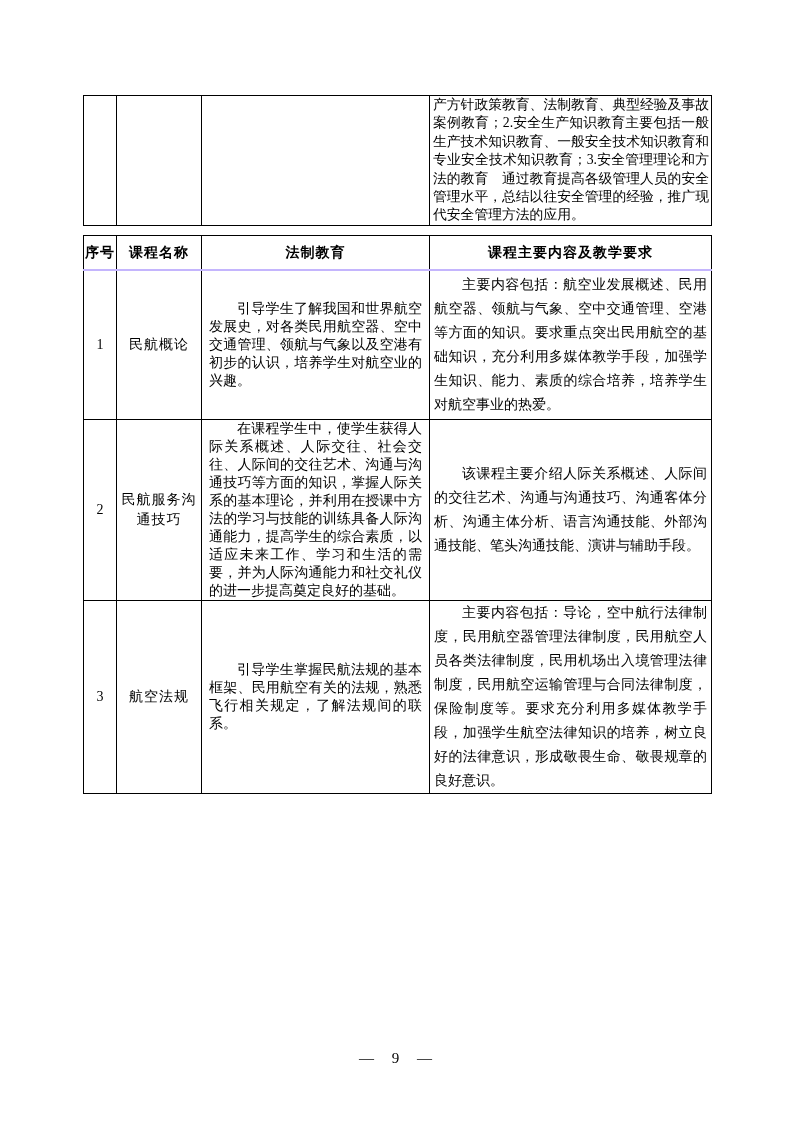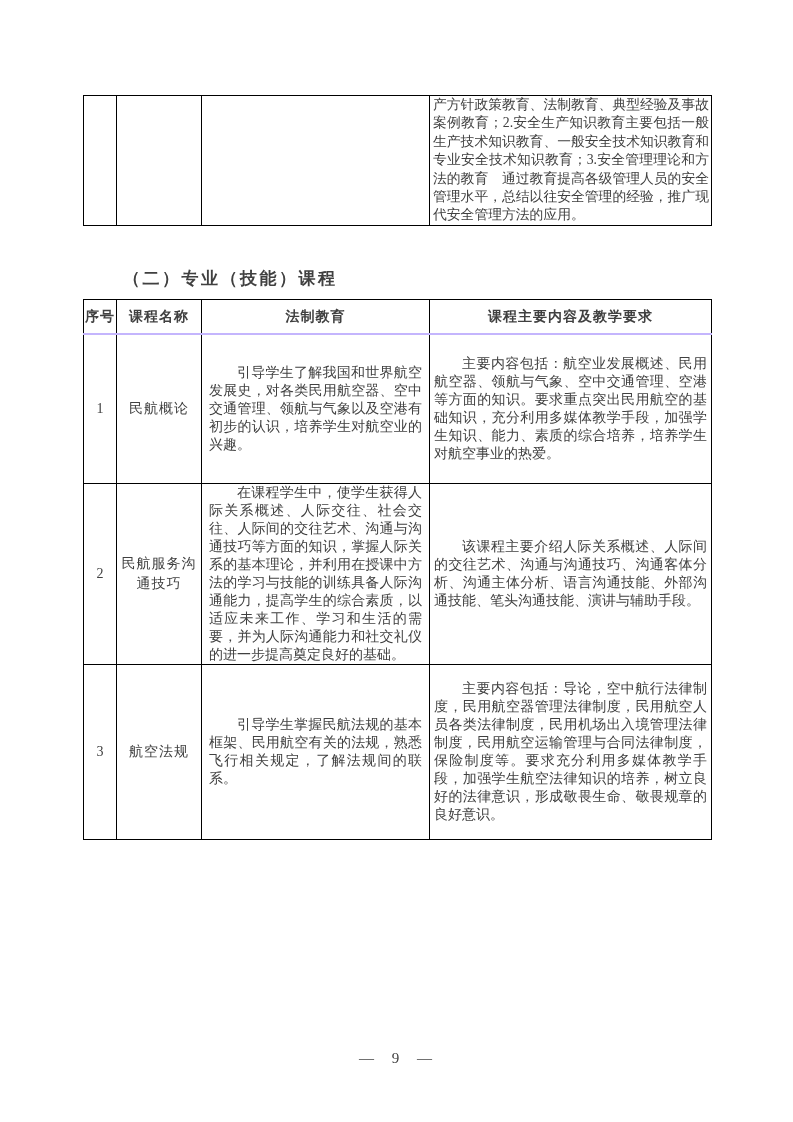"产方针政策教育、法制教育、典型经验及事故案例教育；2.安全生产知识教育主要包括一" .page { color: #404040 -> #000000 }
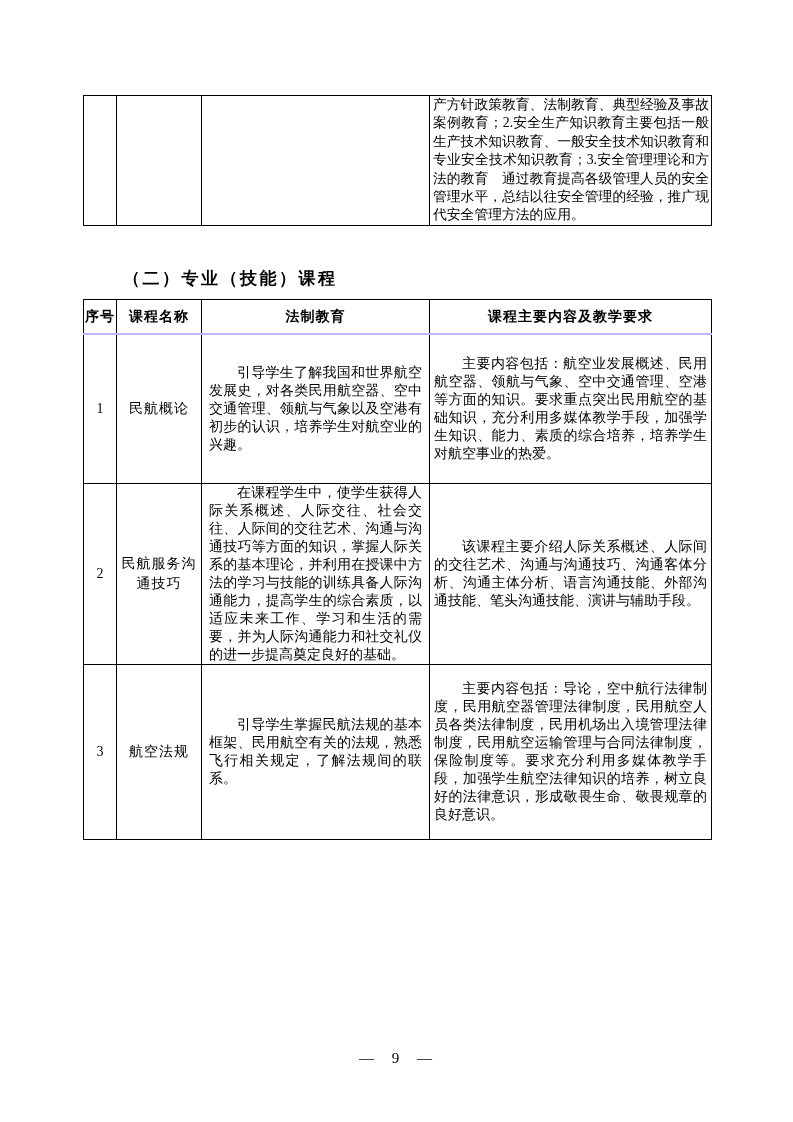"（二）专业（技能）课程" div.heading { html: <div>（二）专业（技能）课程</div> -> none }
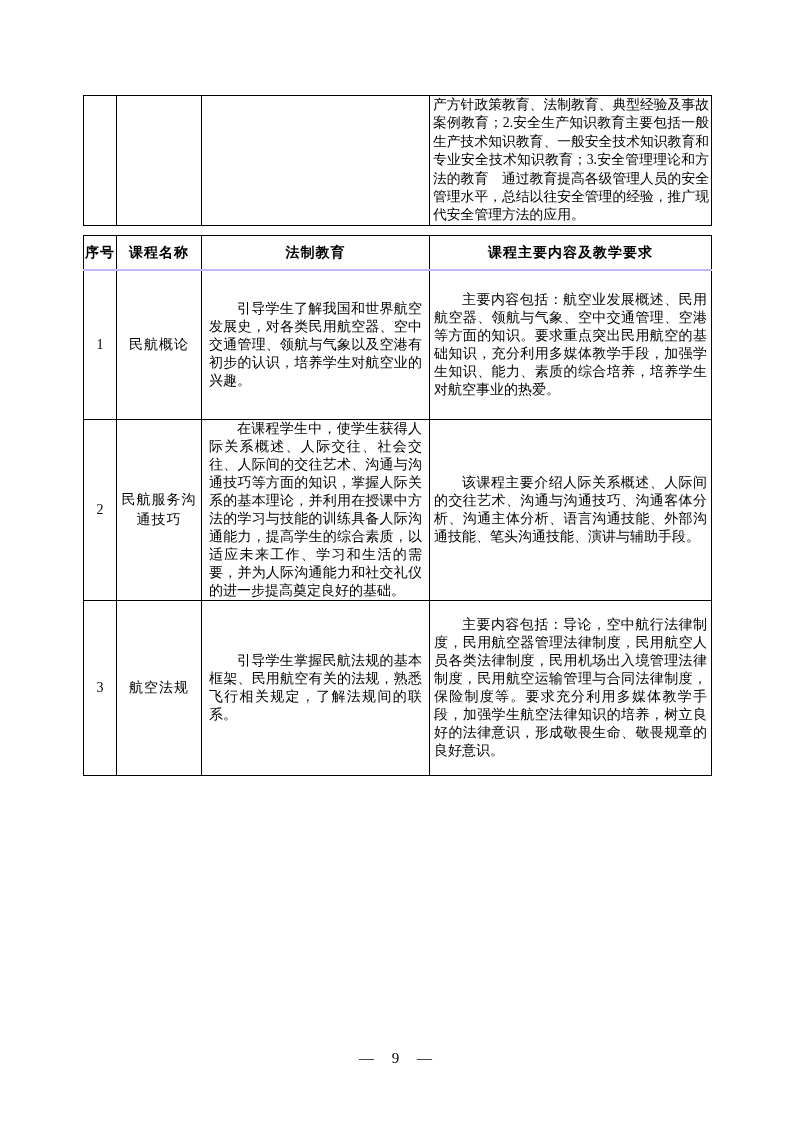"主要内容包括：航空业发展概述、民用航空器、领航与气象、空中交通管理、空港等方面的" .cell-content { line-height: 18px -> 24px }
